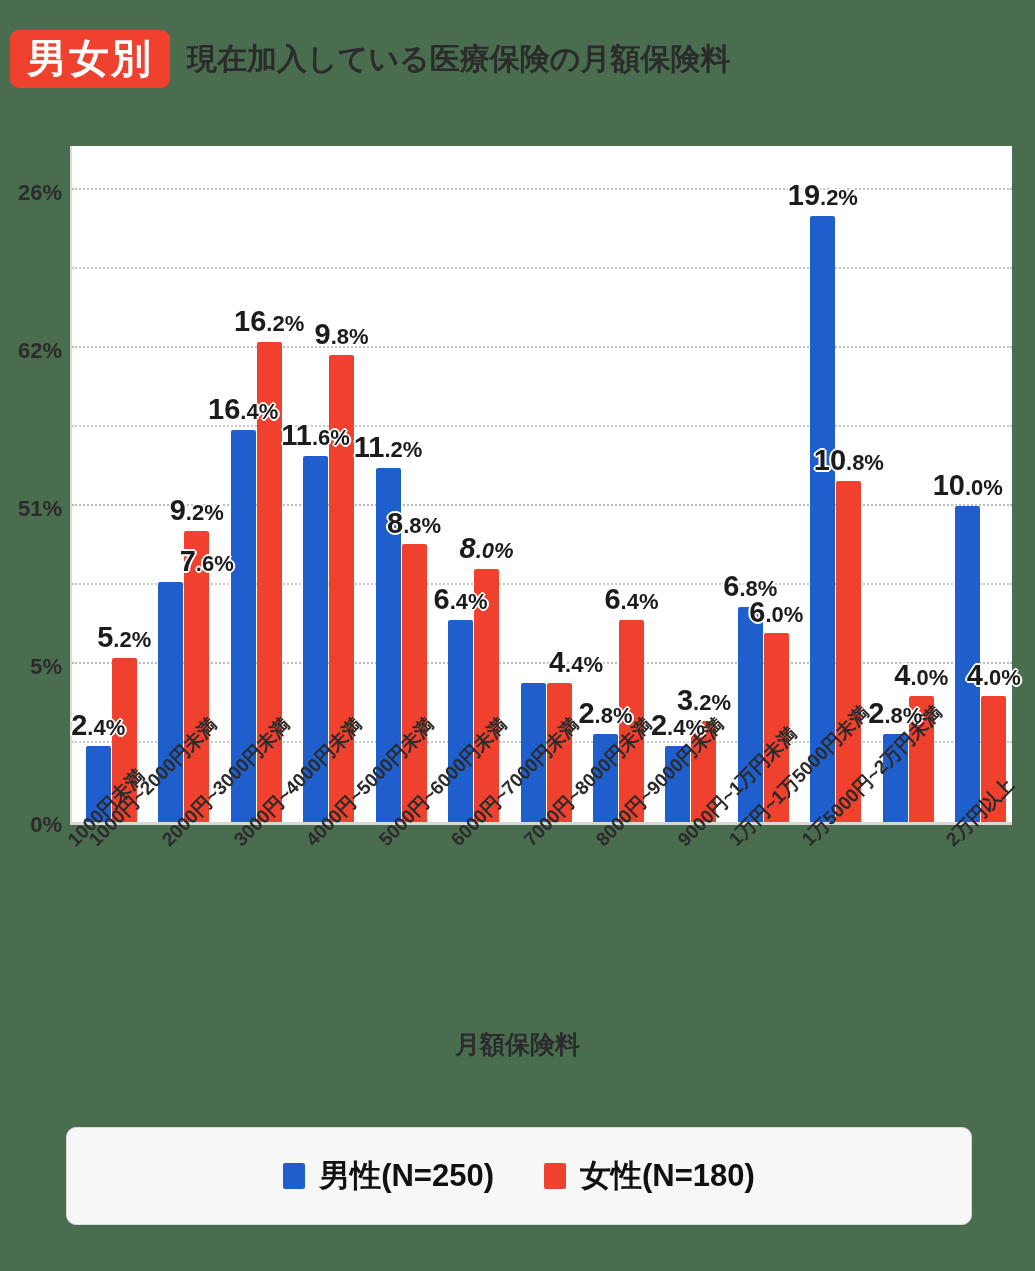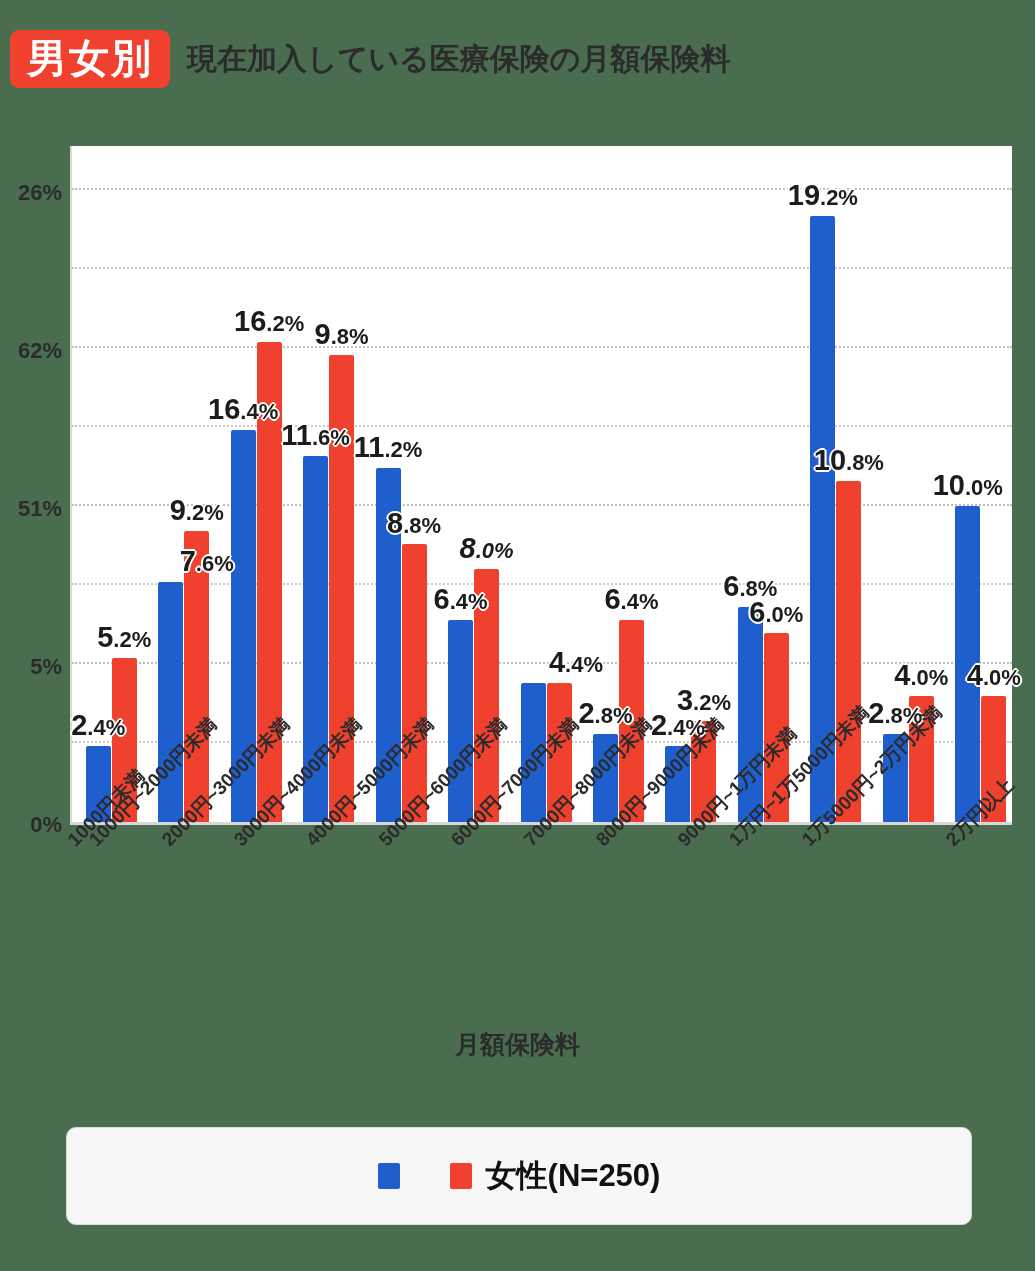"男性(N=250)" span.legend-label { html: none -> <span>男性(N=250)</span> }
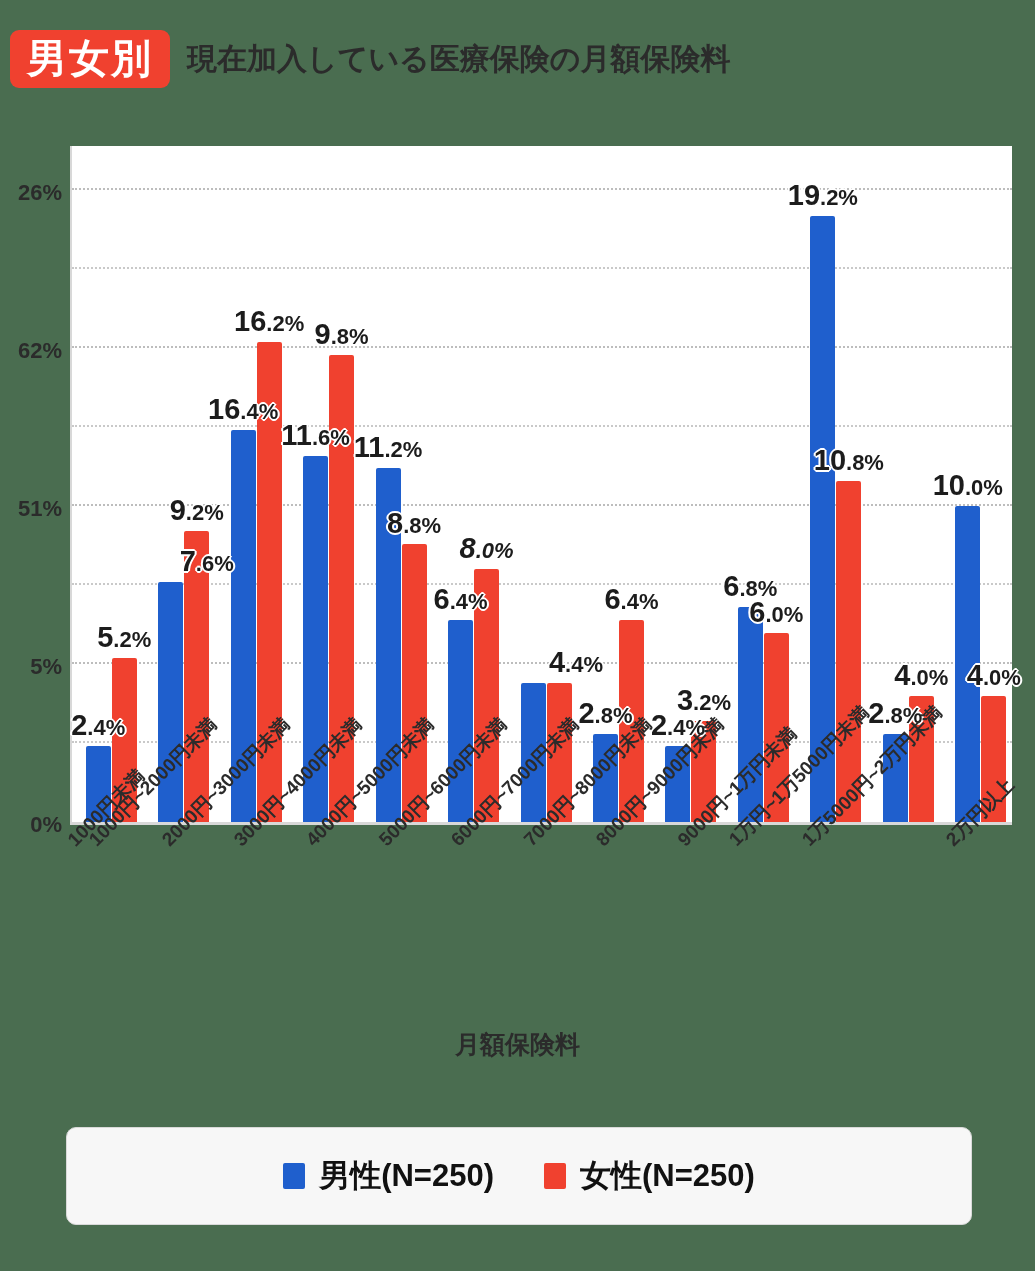"女性(N=250)" span.legend-label { text: 250 -> 180 }
